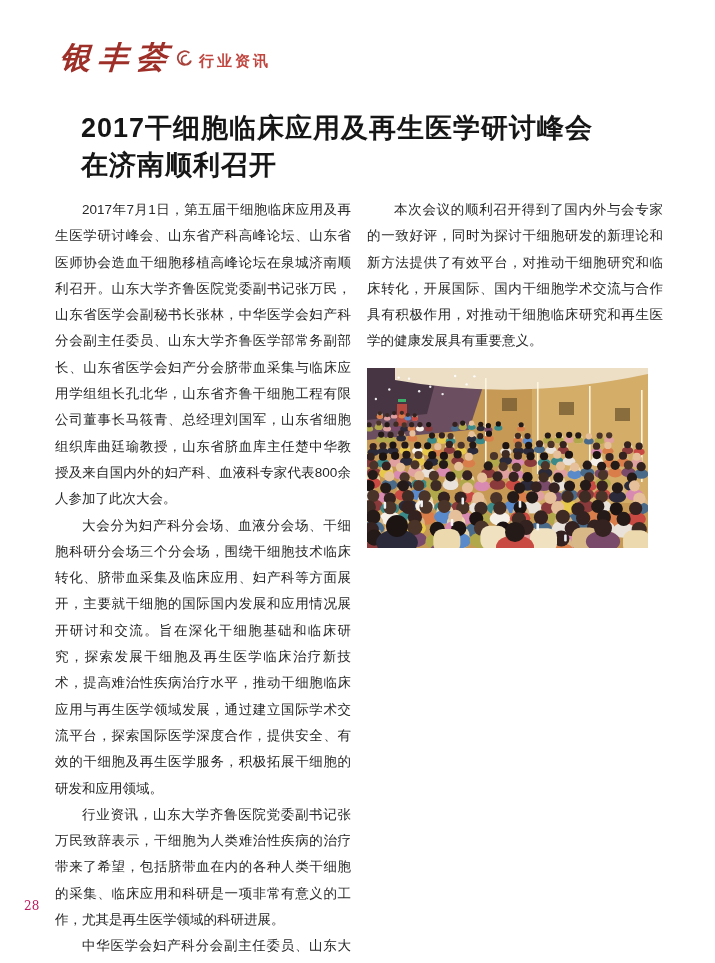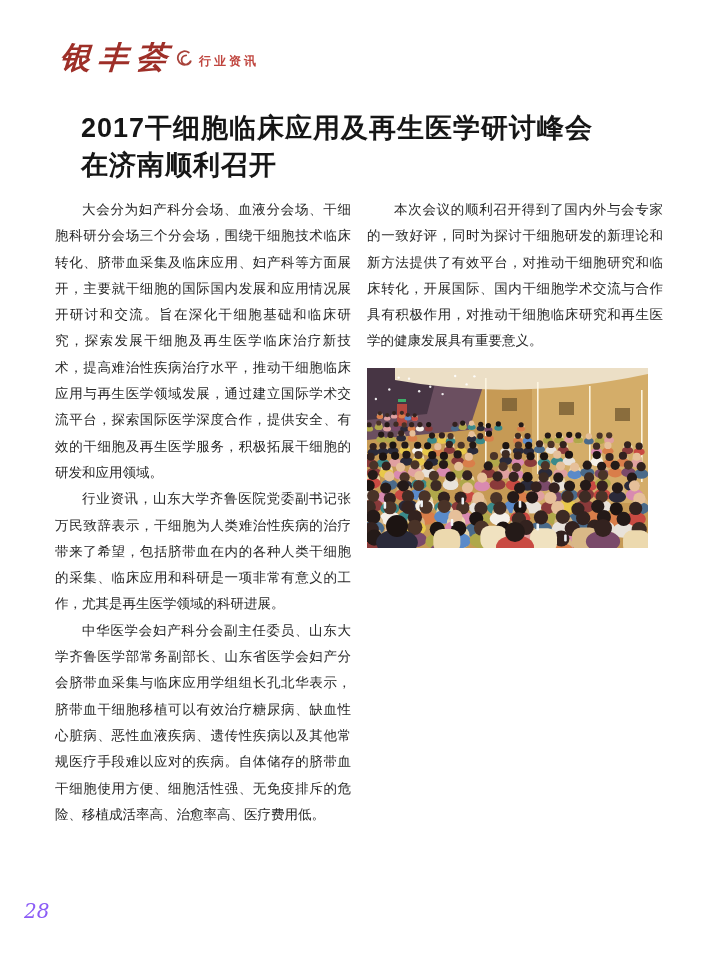"行业资讯" .tagline { font-size: 12px -> 15px }
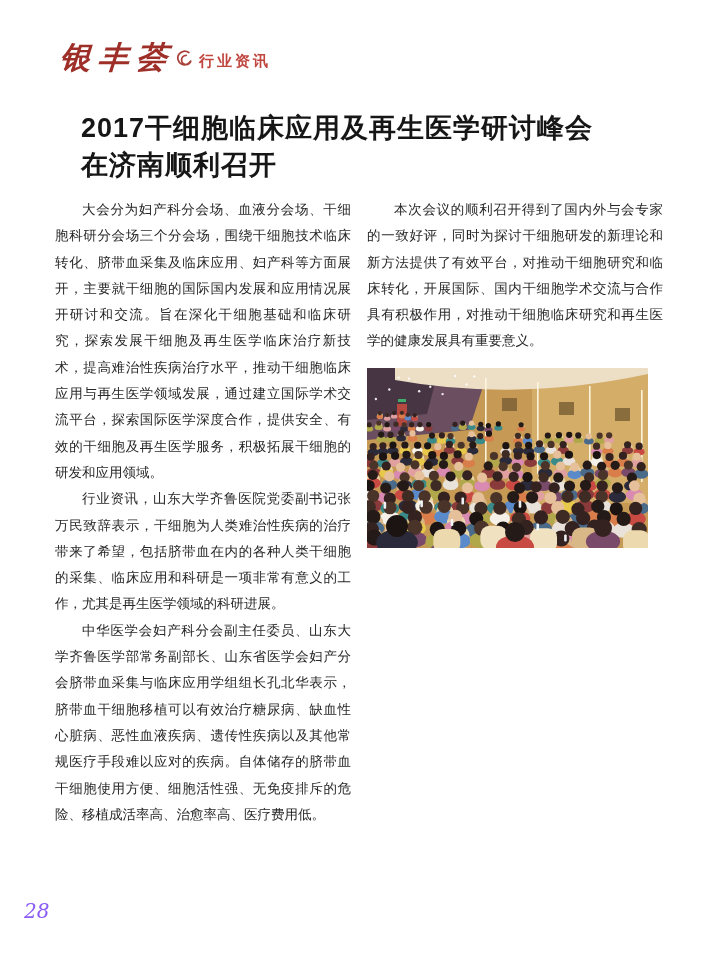"2017年7月1日，第五届干细胞临床应用及再生医学研讨峰会、山东省产科高峰论坛、" p.indent { html: none -> <p>2017年7月1日，第五届干细胞临床应用及再生医学研讨峰会、山东省产科高峰论坛、山东省医师协会造血干细胞移植高峰论坛在泉城济南顺利召开。山东大学齐鲁医院党委副书记张万民，山东省医学会副秘书长张林，中华医学会妇产科分会副主任委员、山东大学齐鲁医学部常务副部长、山东省医学会妇产分会脐带血采集与临床应用学组组长孔北华，山东省齐鲁干细胞工程有限公司董事长马筱青、总经理刘国军，山东省细胞组织库曲廷瑜教授，山东省脐血库主任楚中华教授及来自国内外的妇产科、血液科专家代表800余人参加了此次大会。</p> }
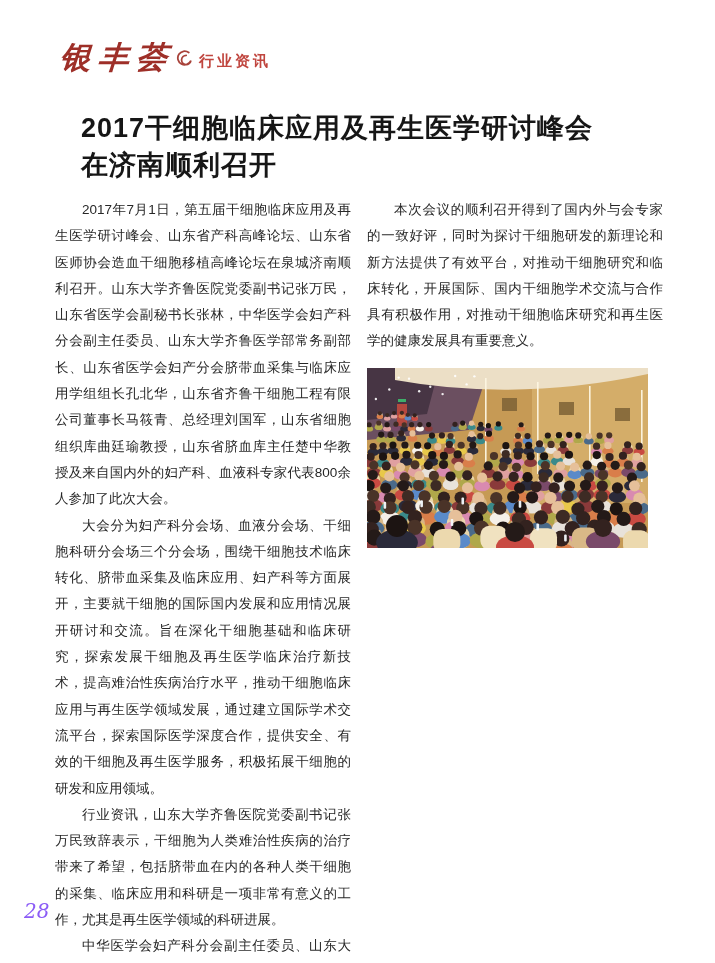"28" .page-number { color: #8b5cf6 -> #be185d; font-size: 20px -> 12px; font-style: italic -> none }
